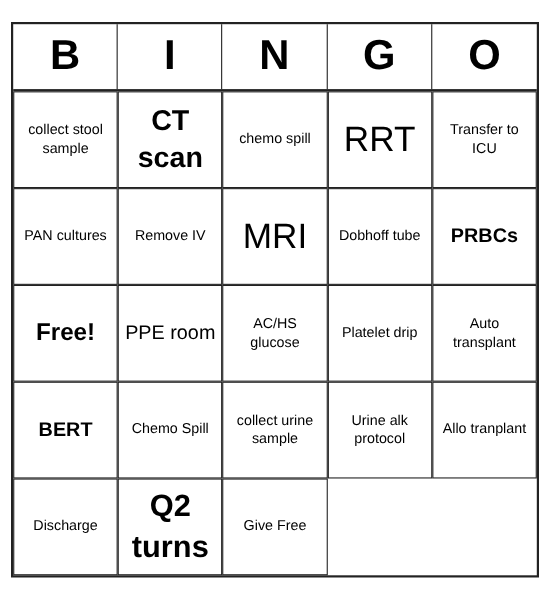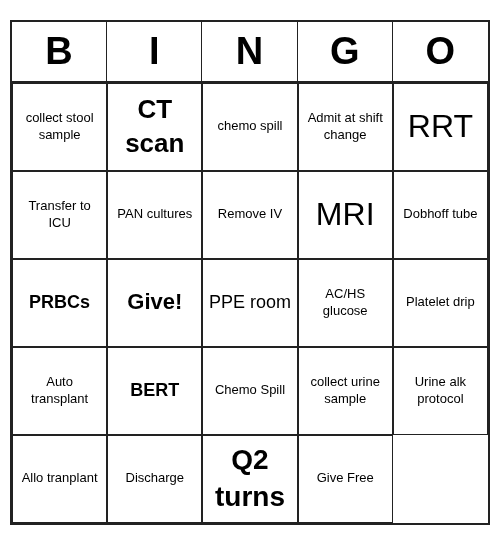"Admit at shift change" div.bingo-cell { html: <div>Admit at shift change</div> -> none }
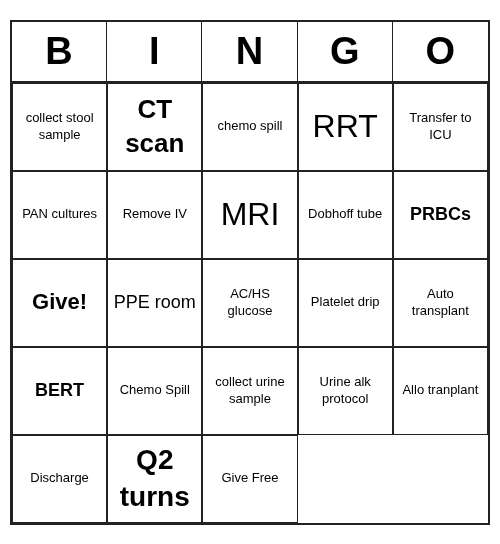"Give!" div.bingo-cell { text: Give -> Free }
